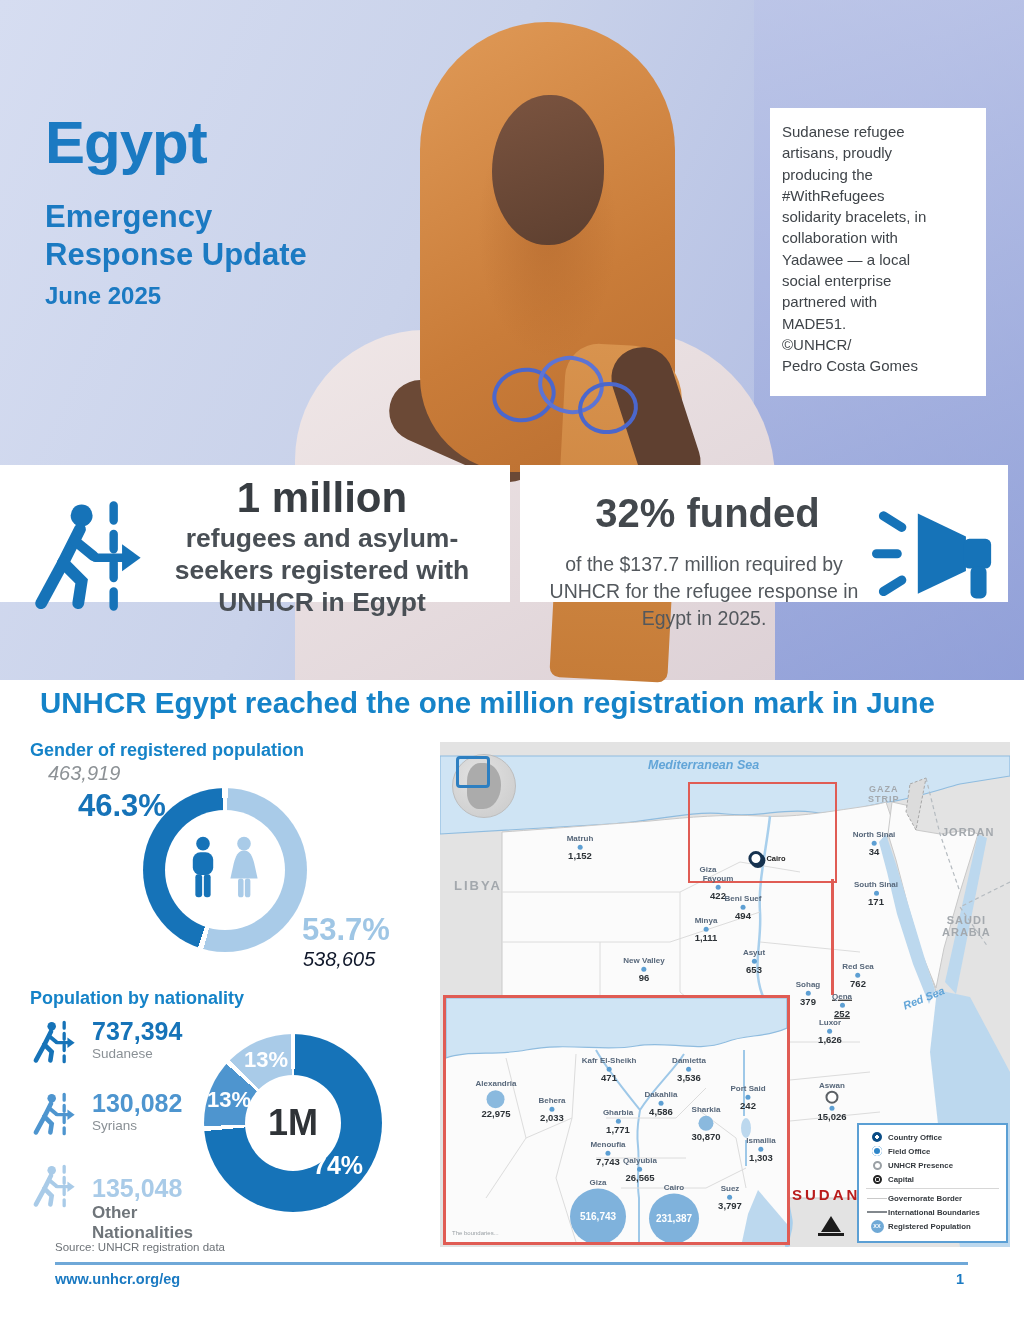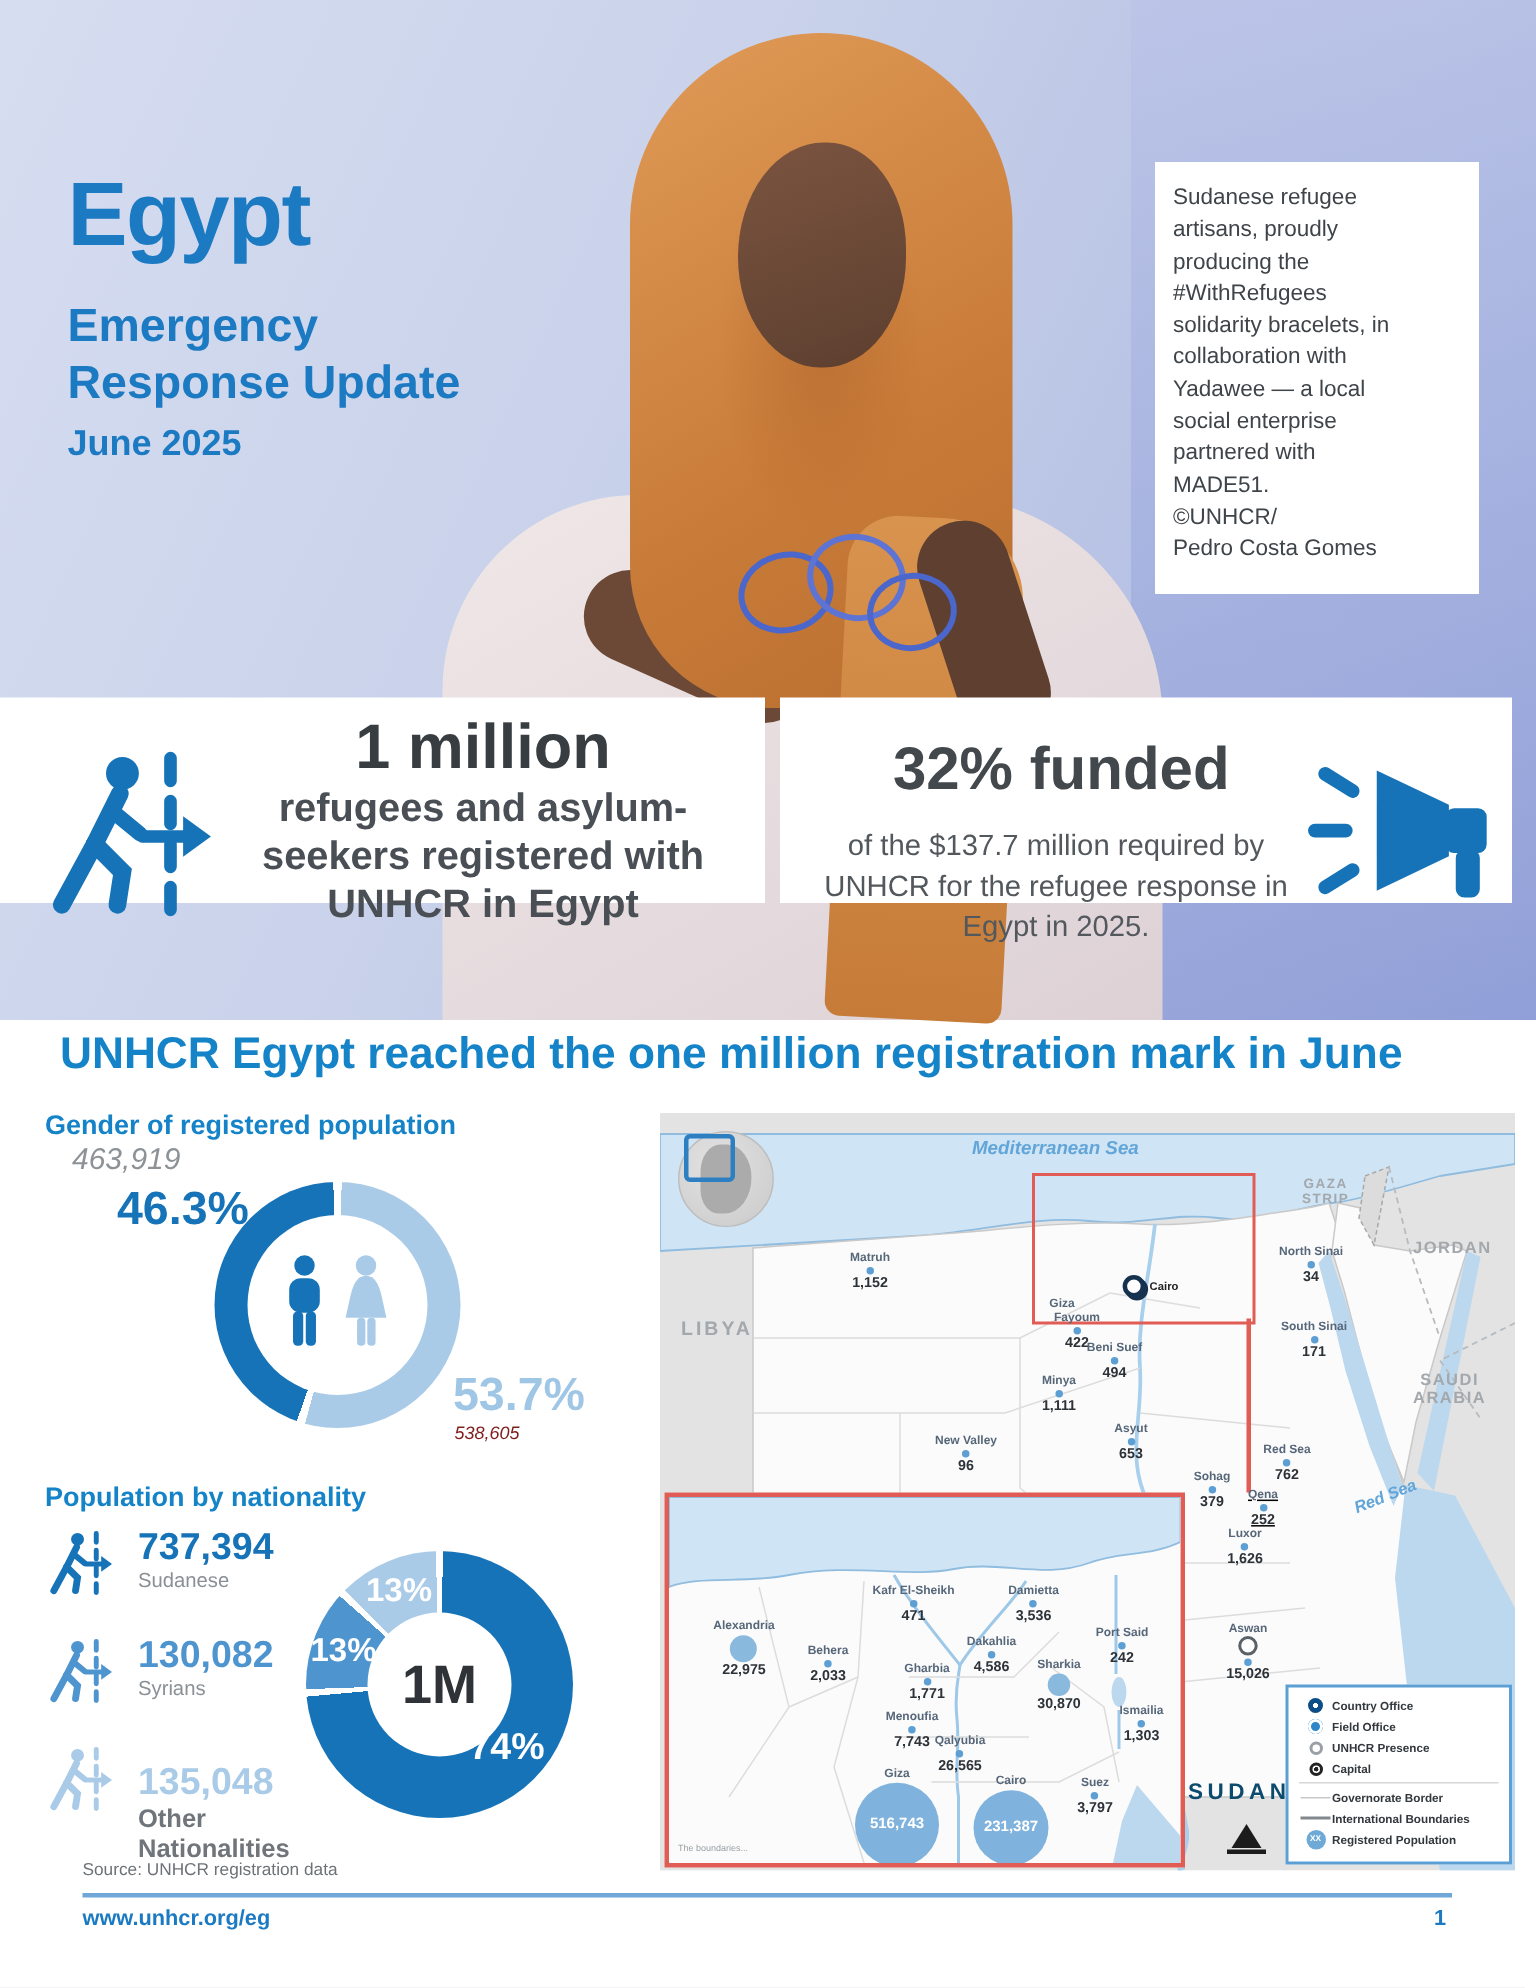"538,605" .g-count-f { color: #7f1d1d -> #0f172a; font-size: 12px -> 20px }
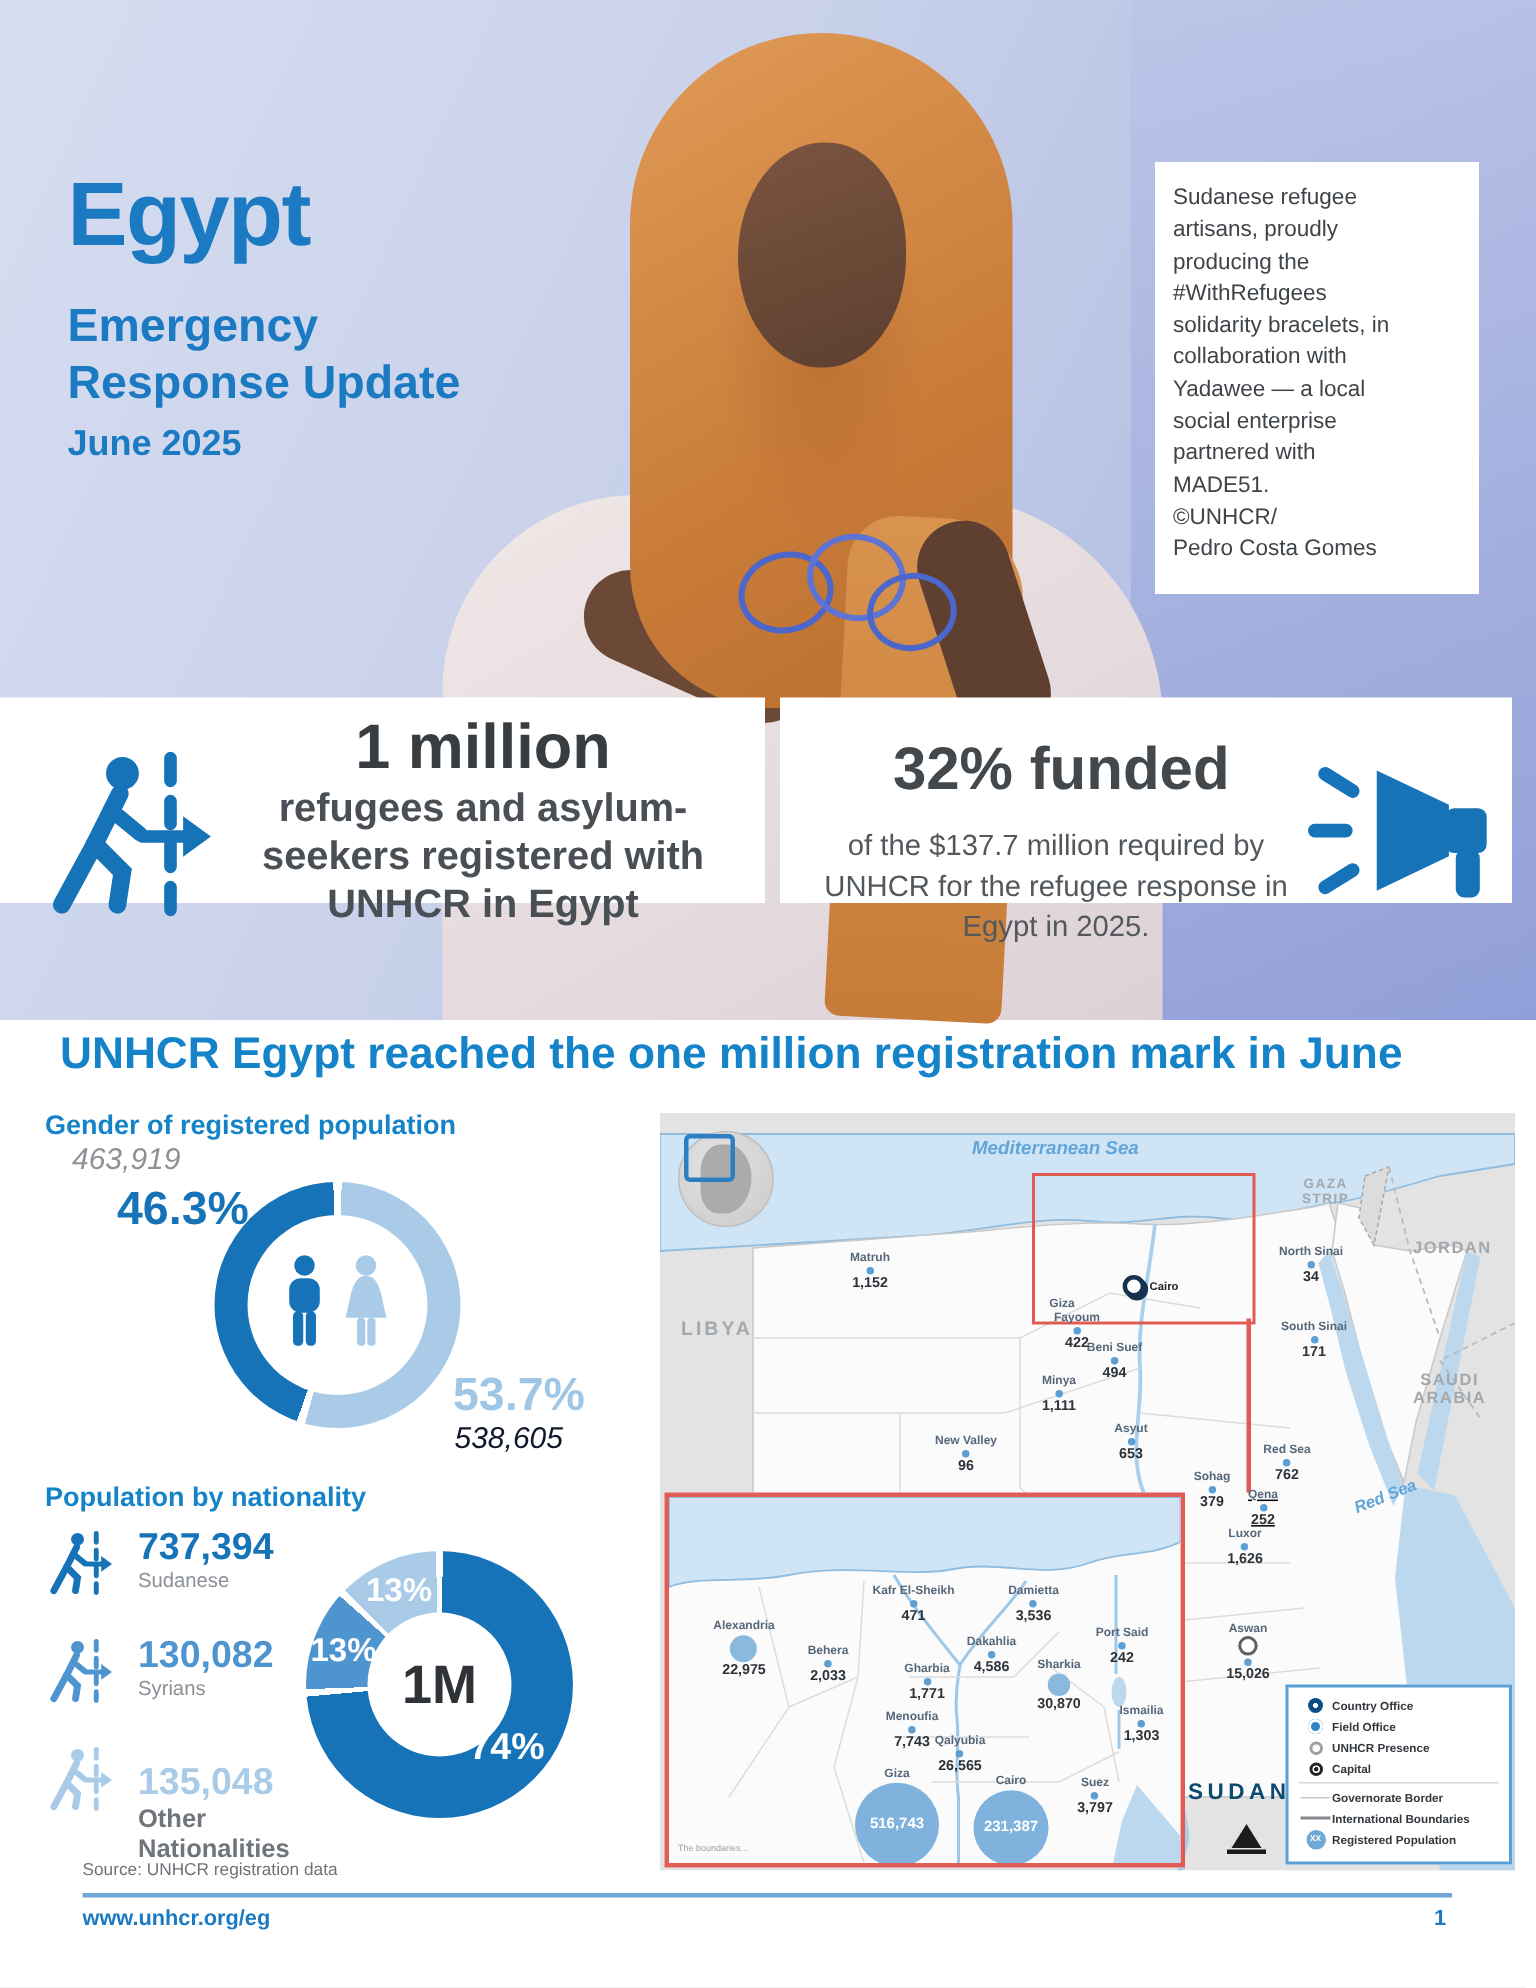"SUDAN" .sudan-label { color: #0c4a6e -> #b91c1c }
